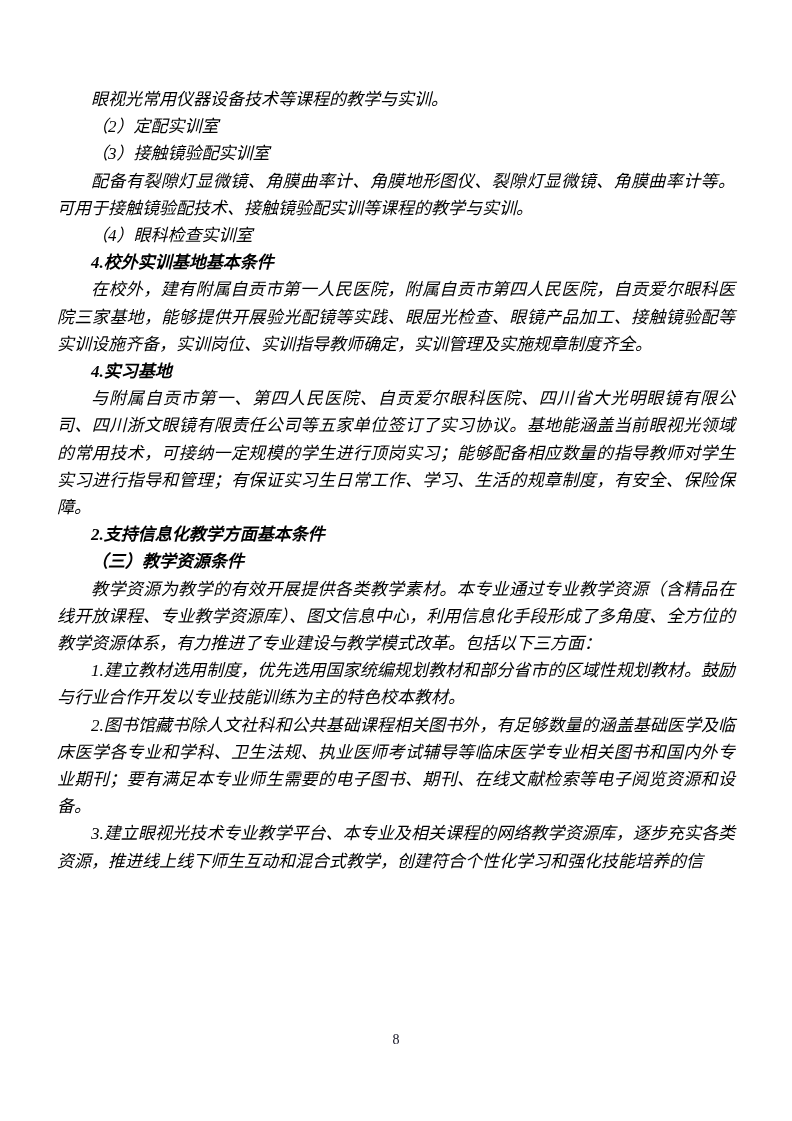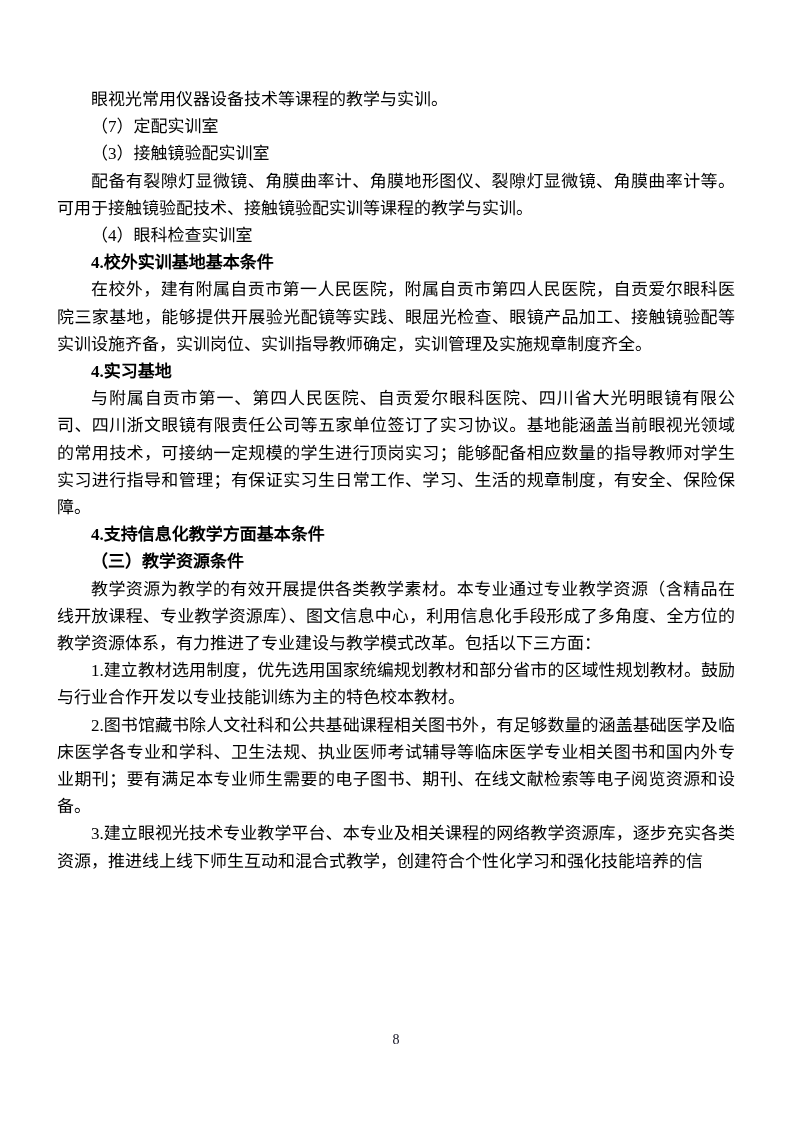"眼视光常用仪器设备技术等课程的教学与实训。" .content p { font-style: none -> italic }
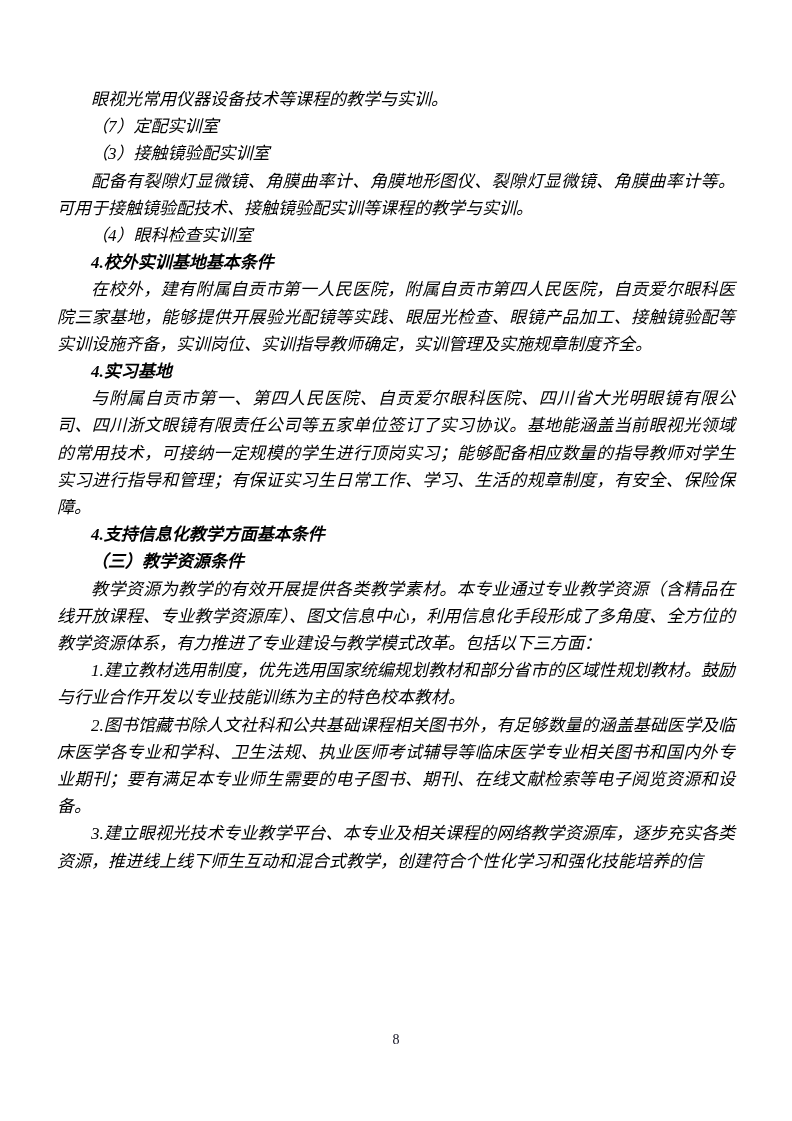"（7）定配实训室" p.sub { text: 7 -> 2 }
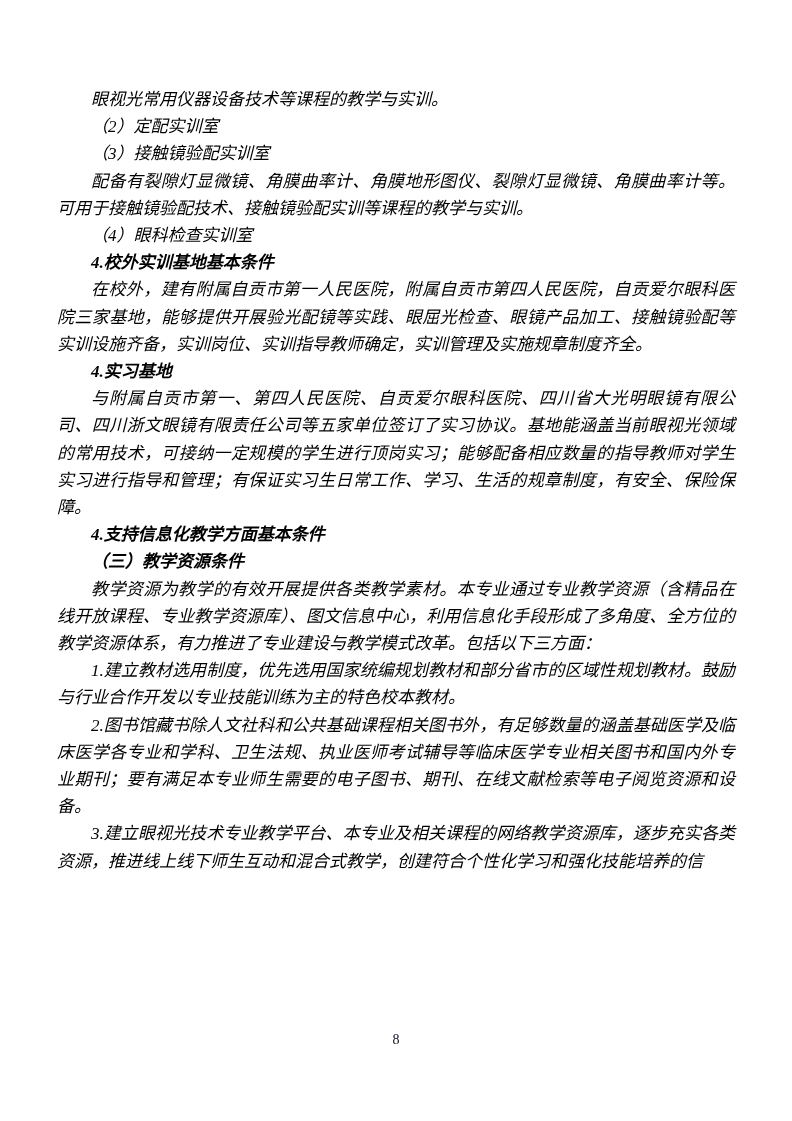"4.支持信息化教学方面基本条件" p.head { text: 4 -> 2 }
